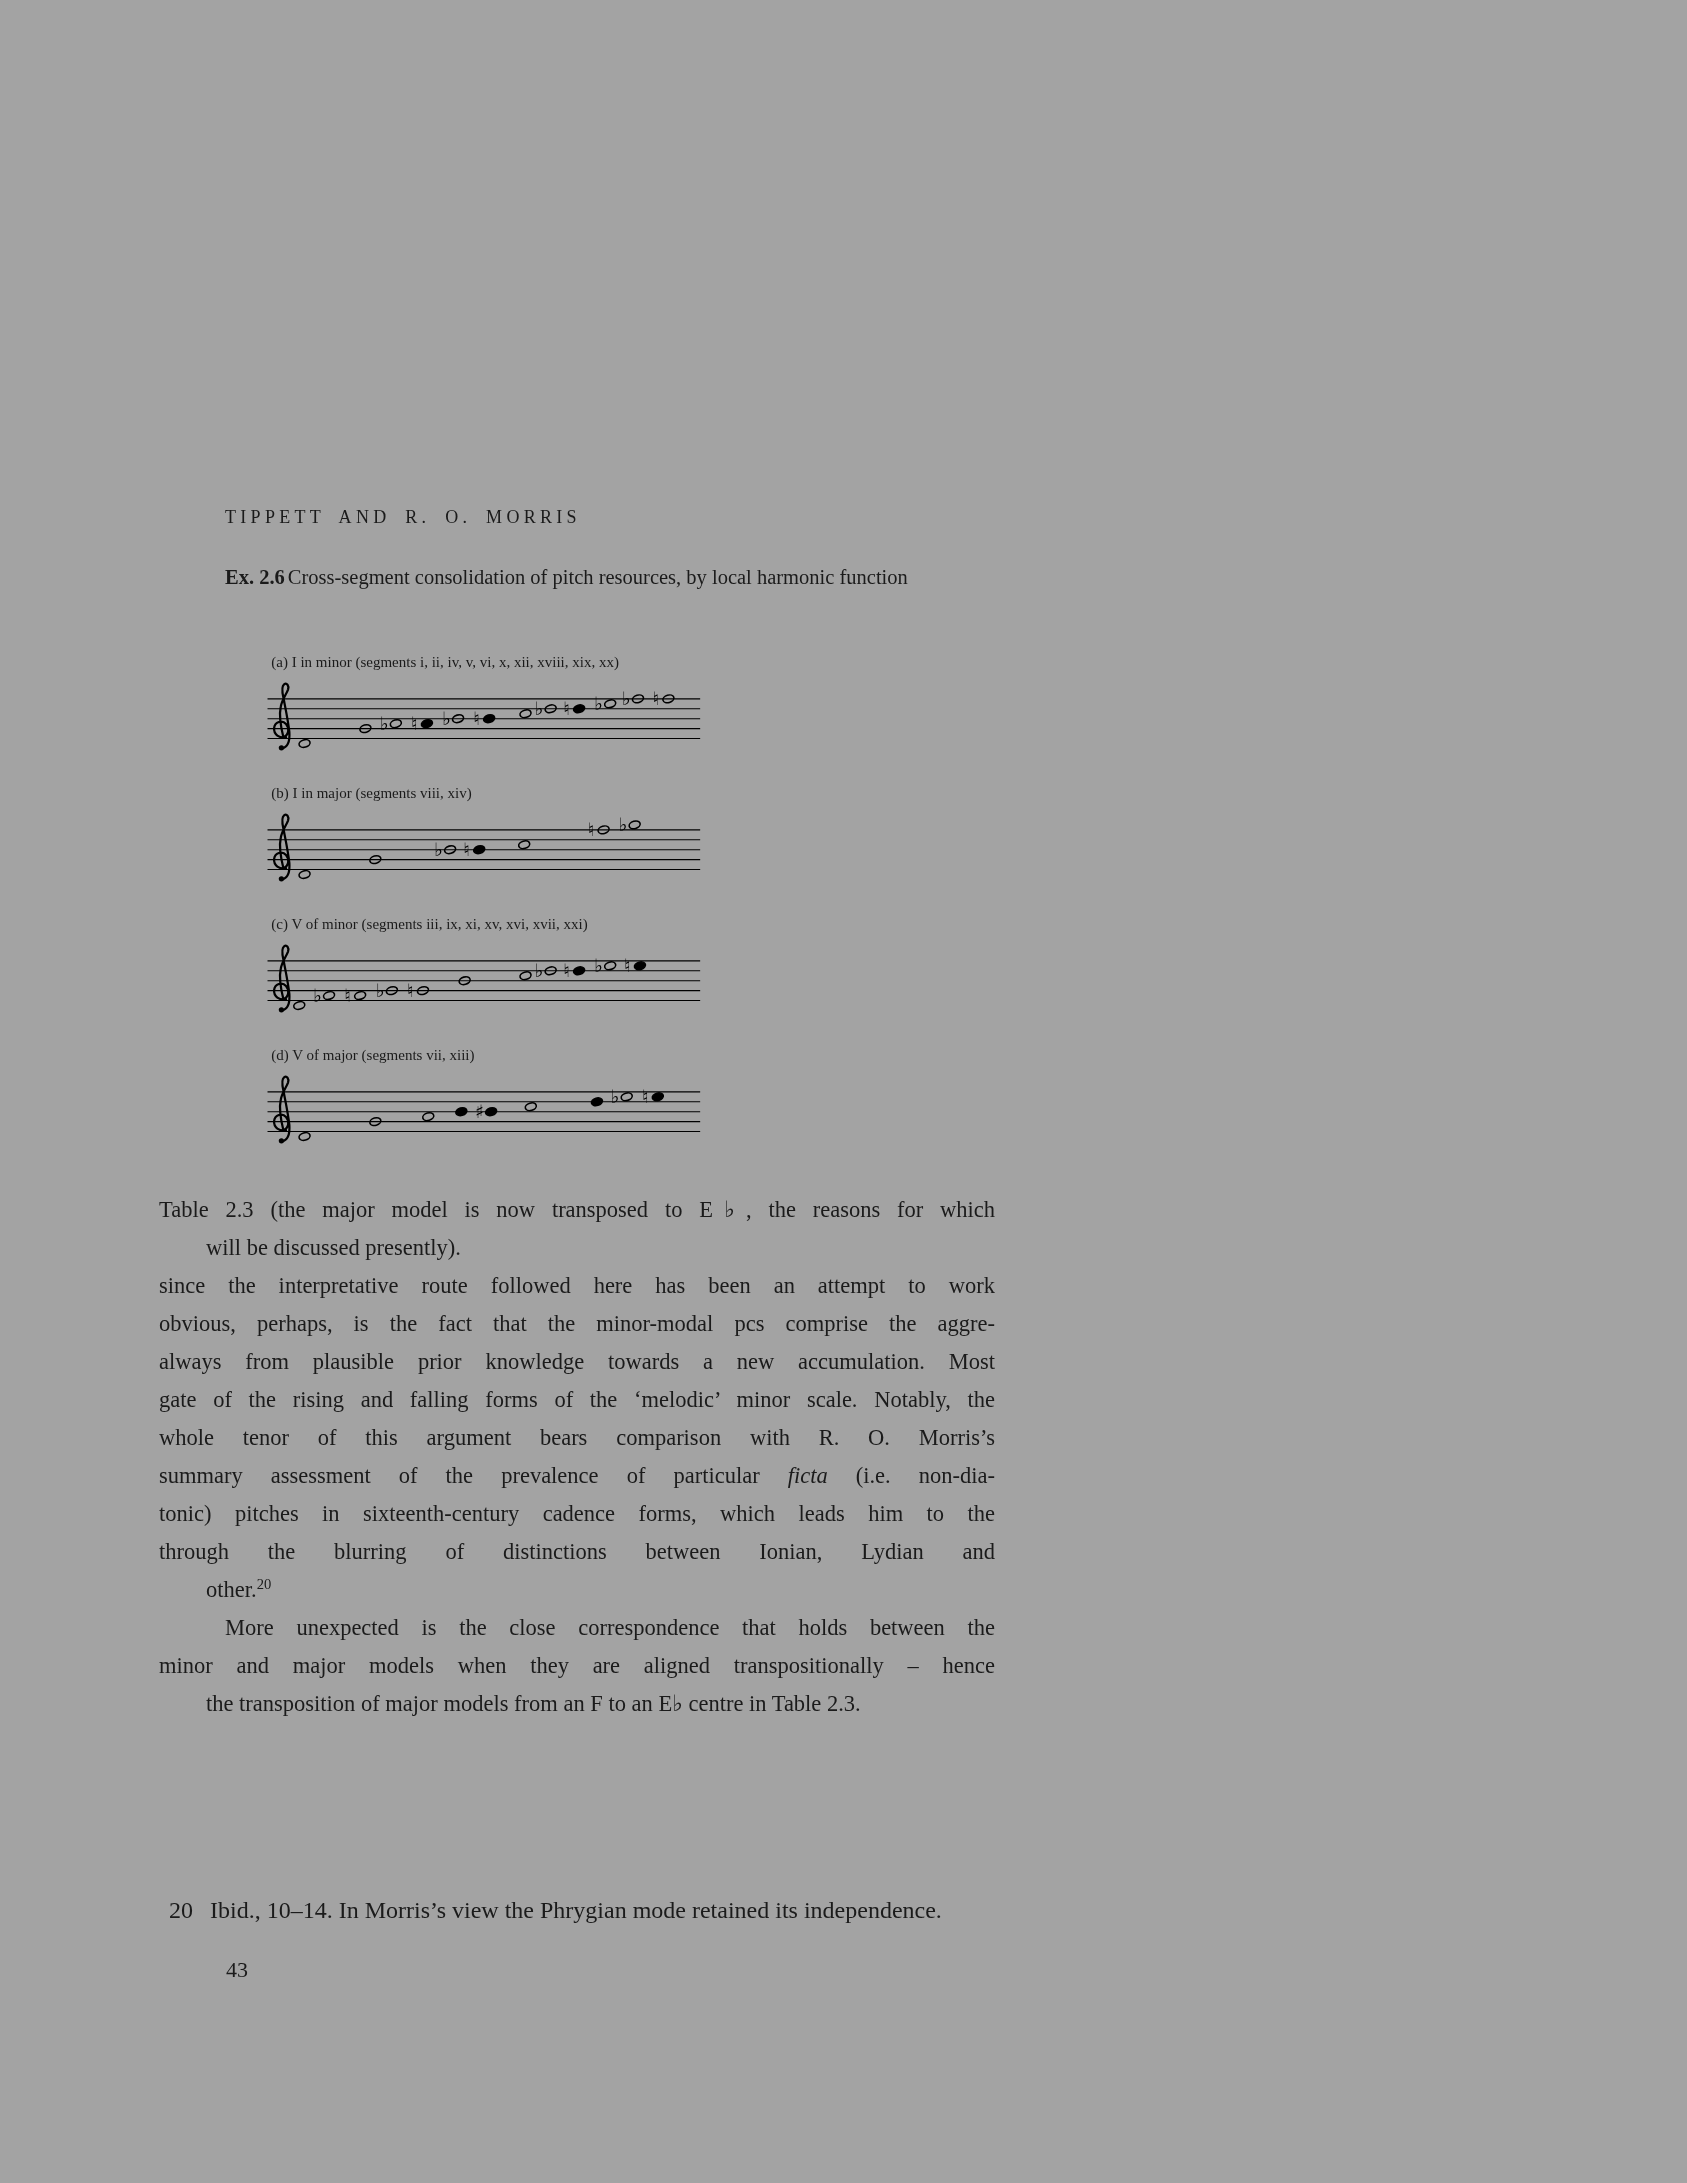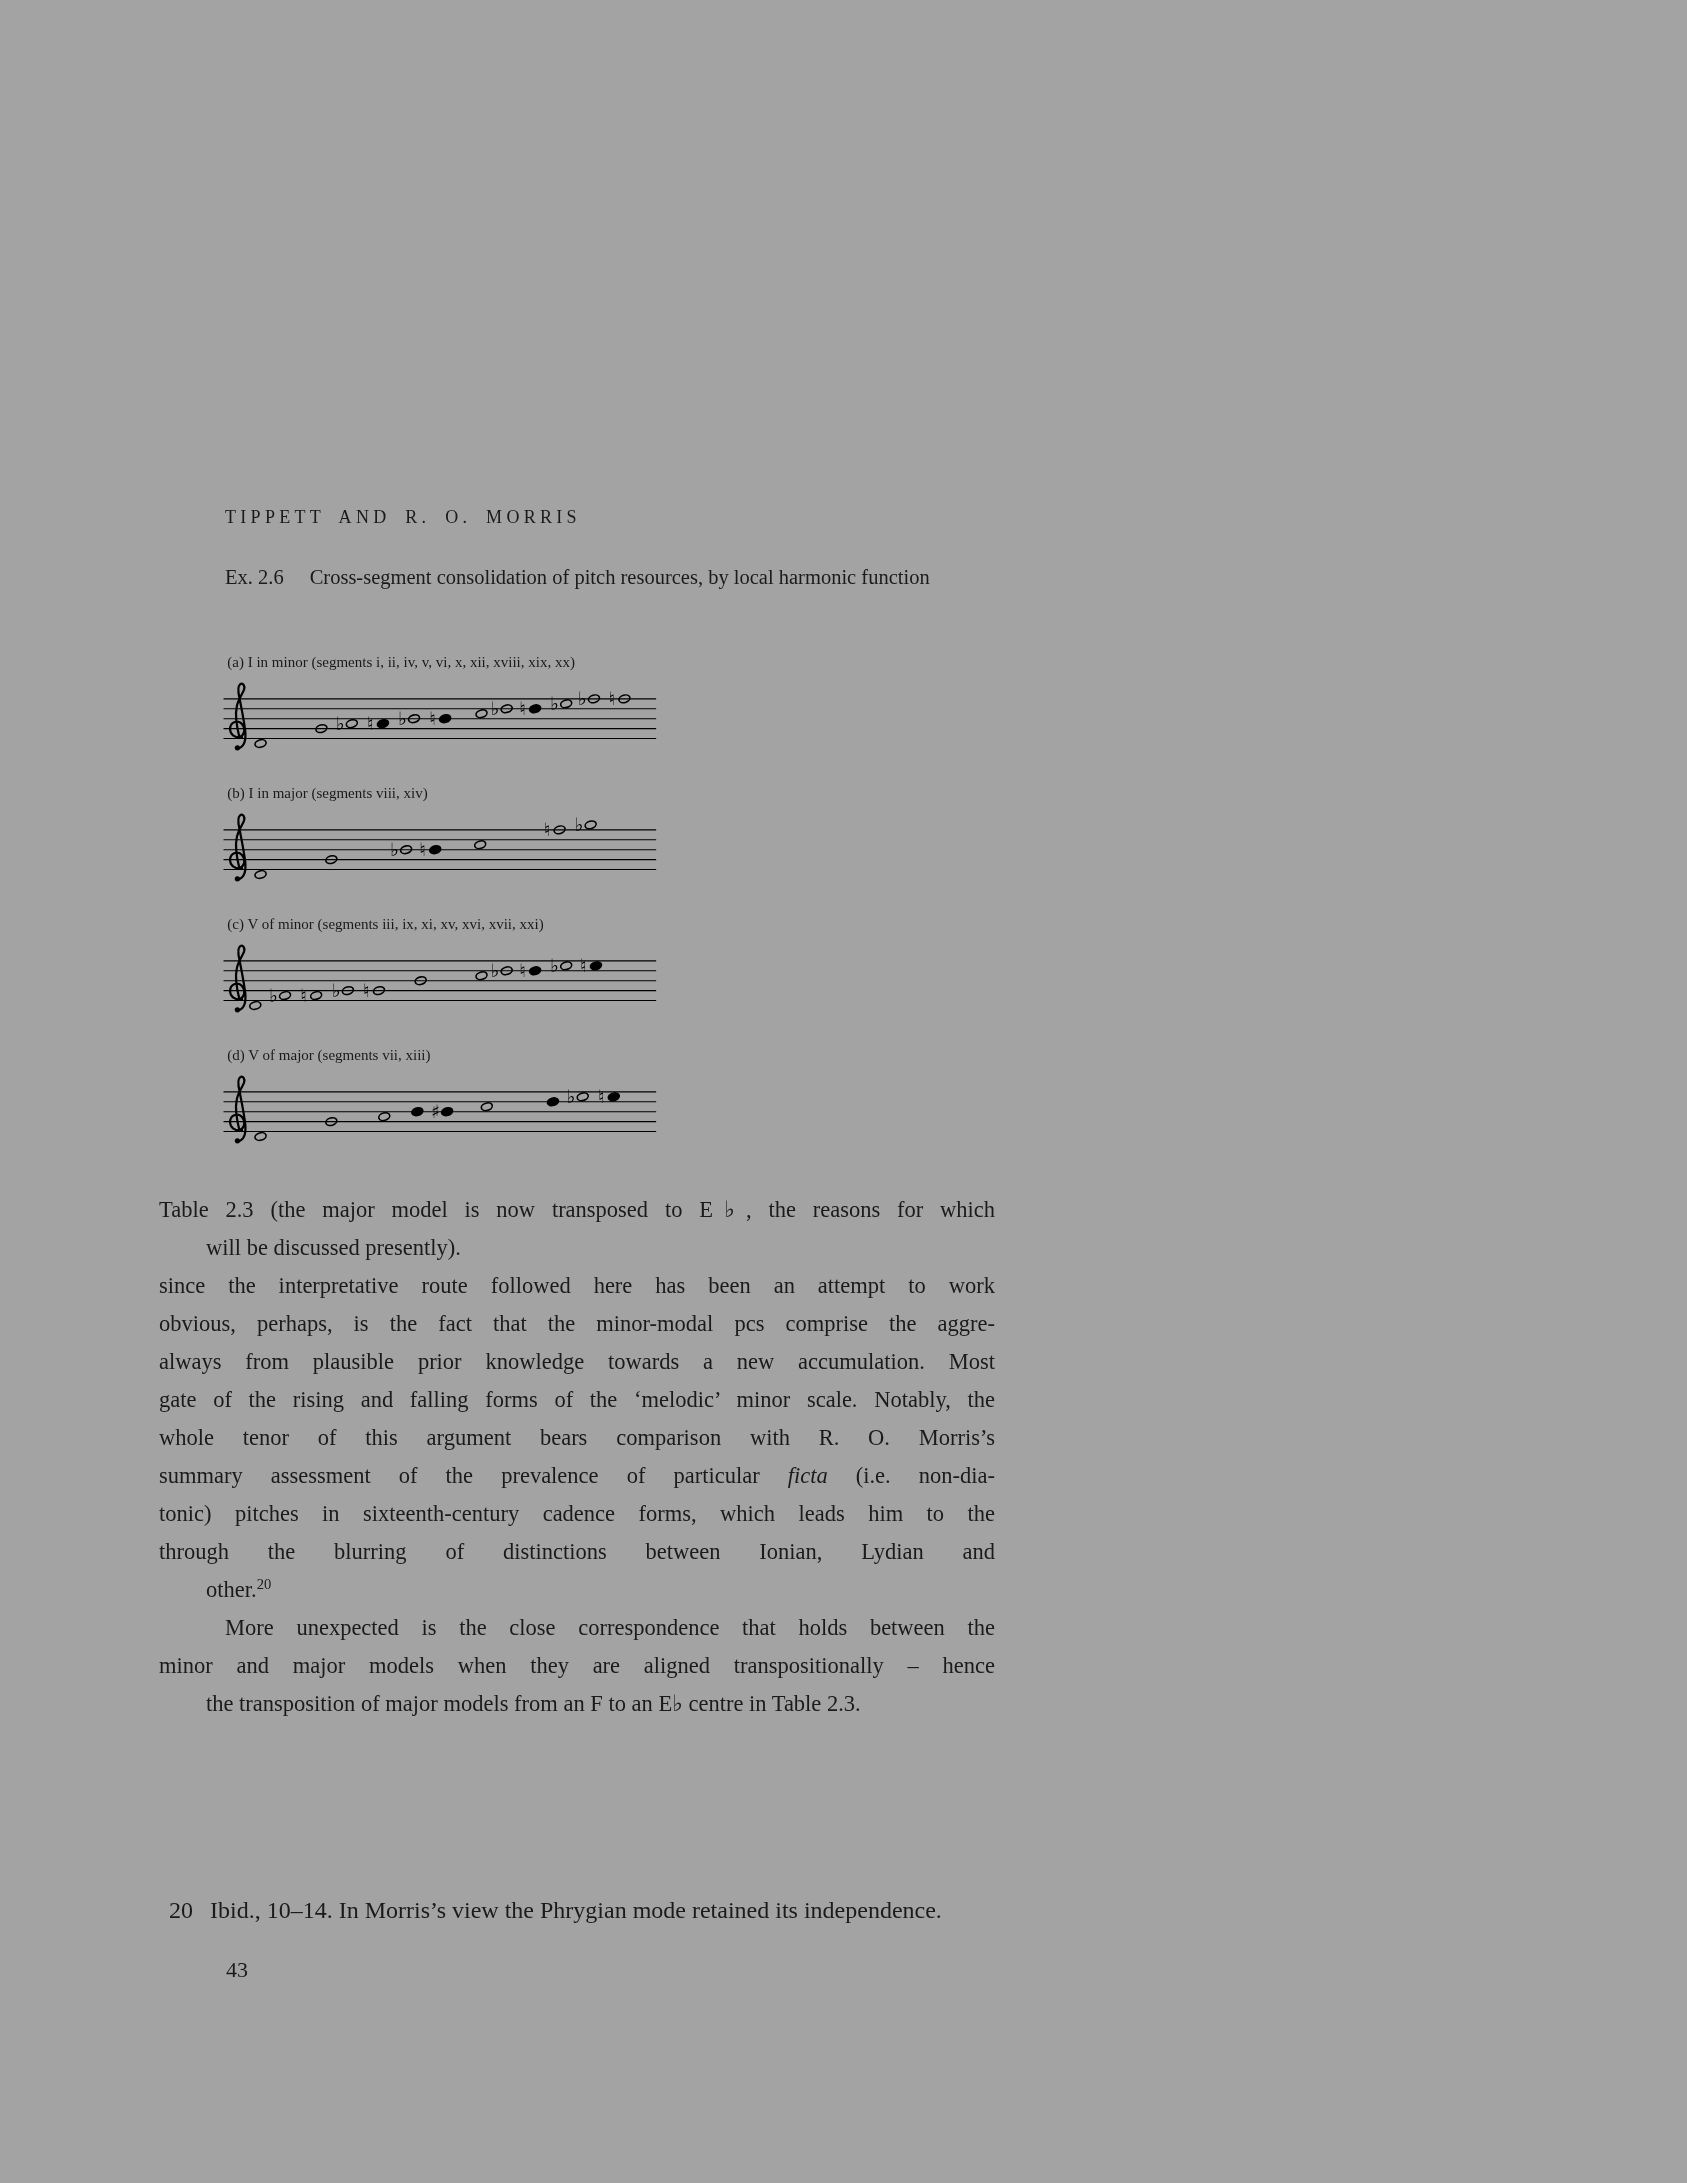"Ex. 2.6" .ex-label { font-weight: normal -> bold; margin-right: 26px -> 3px }
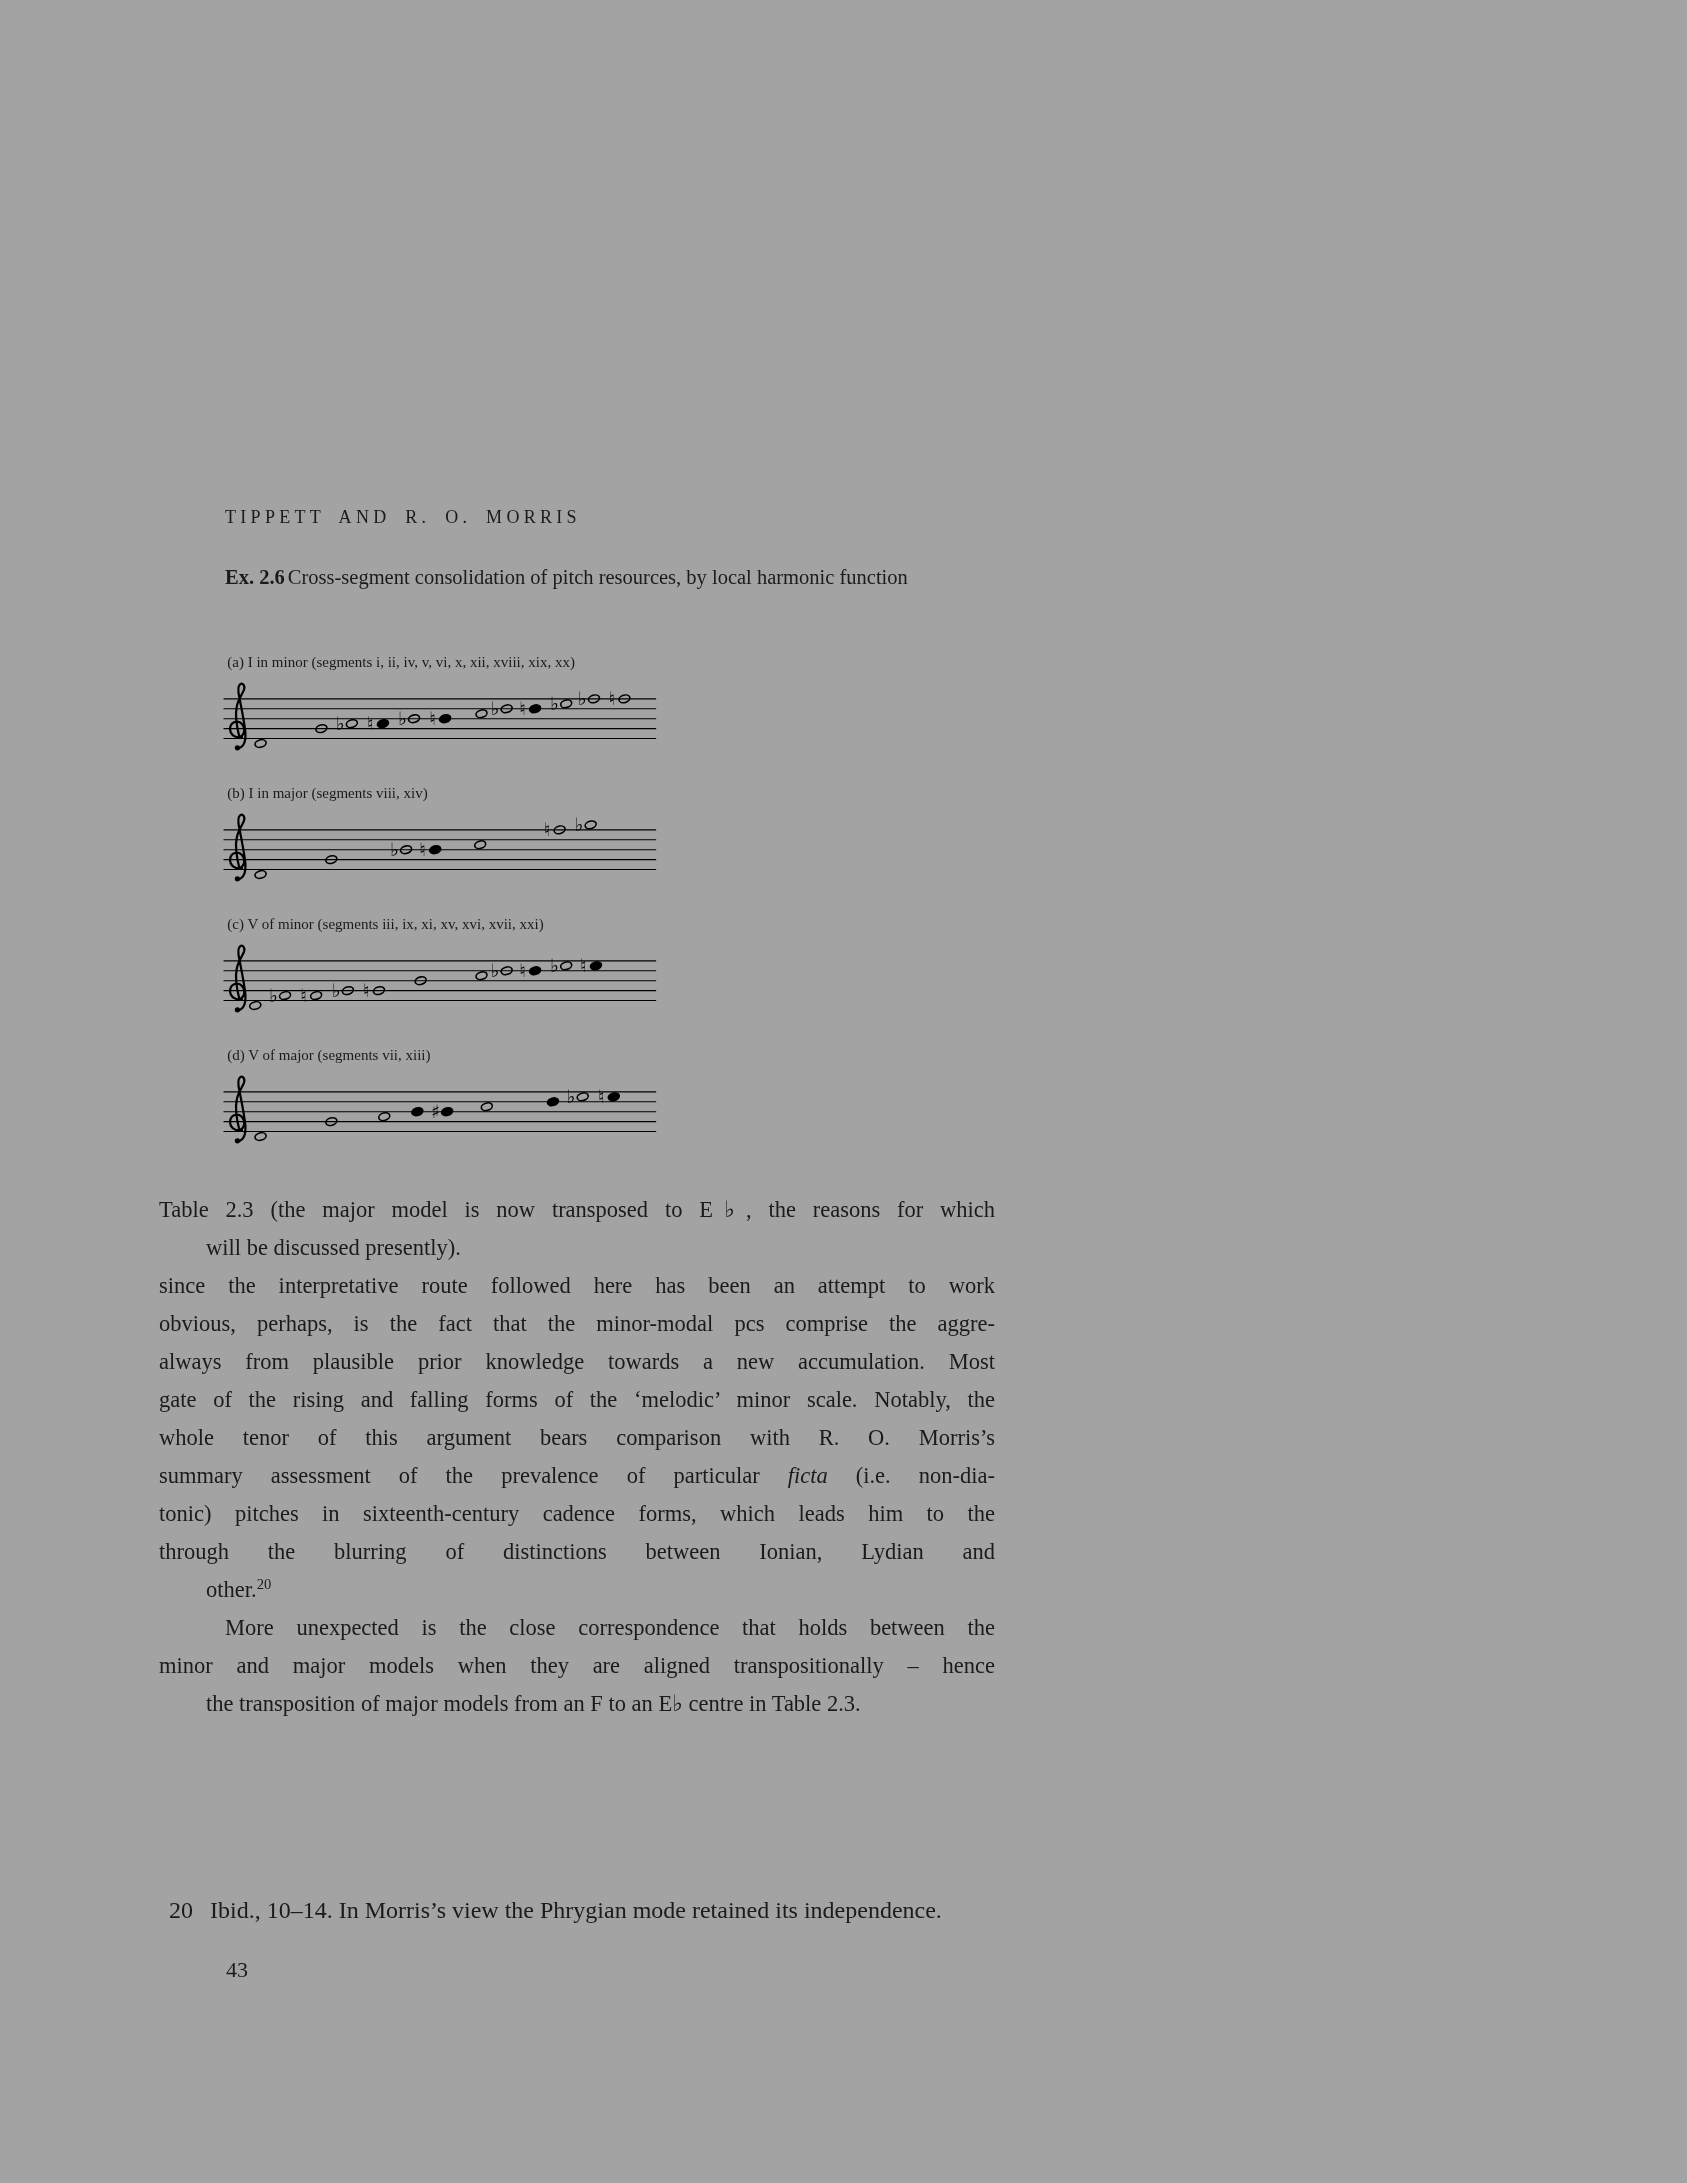"(a) I in minor (segments" .staff-block { margin-left: none -> 44px }
